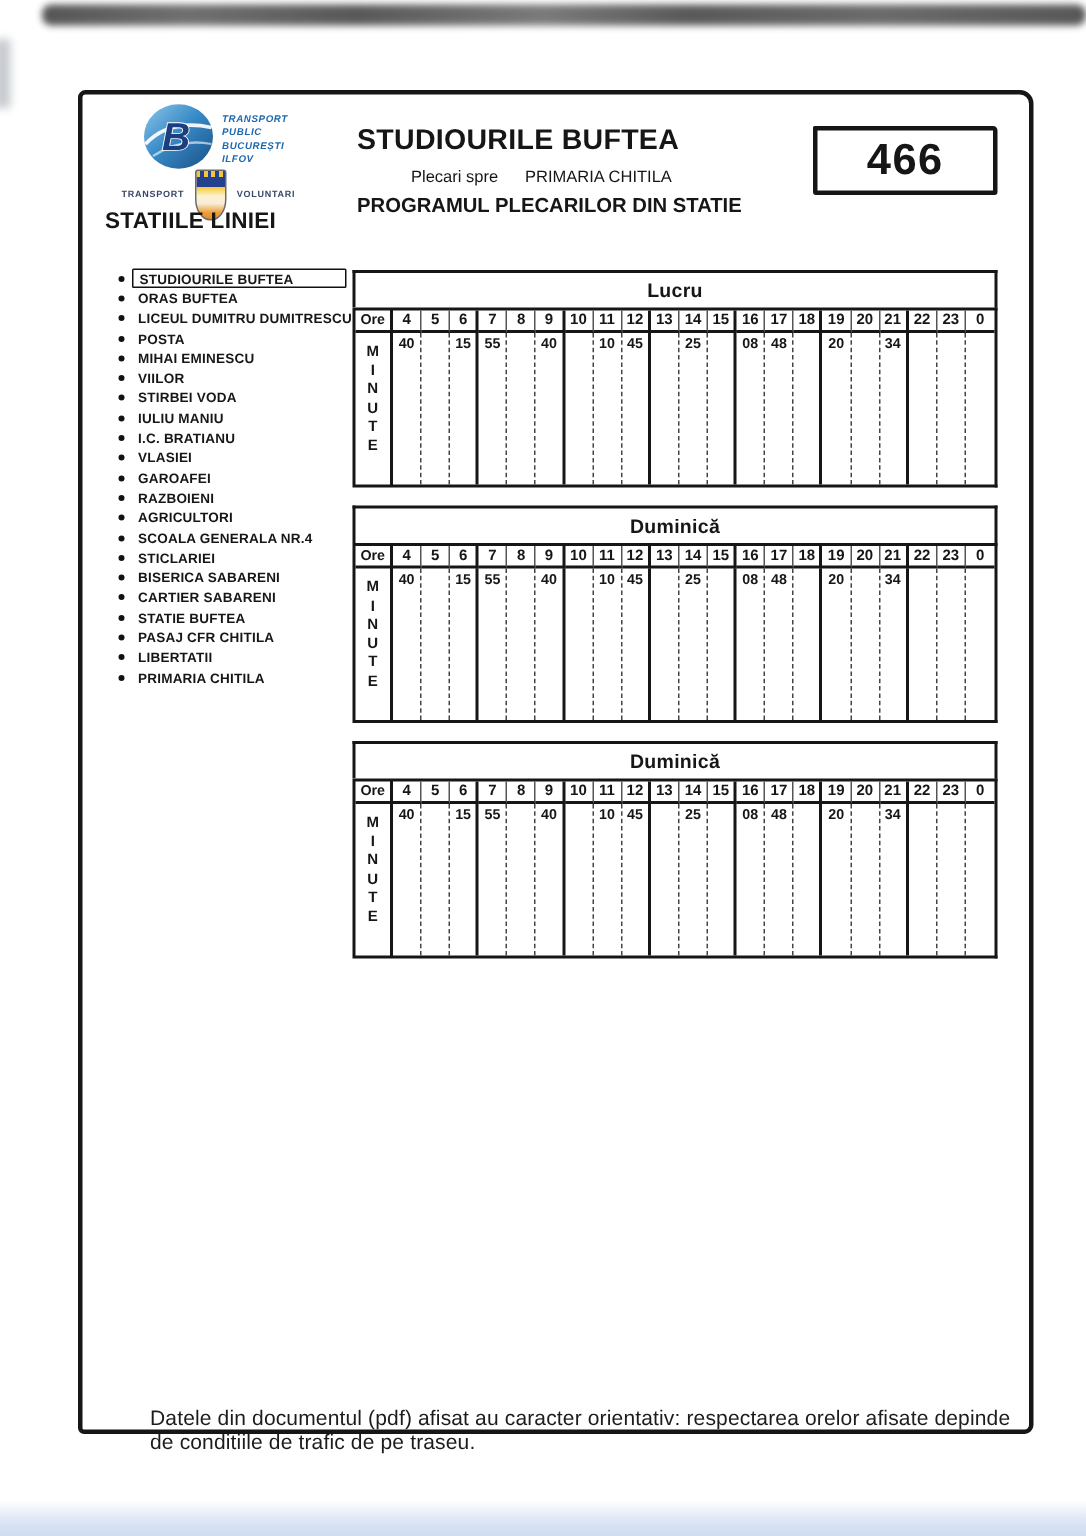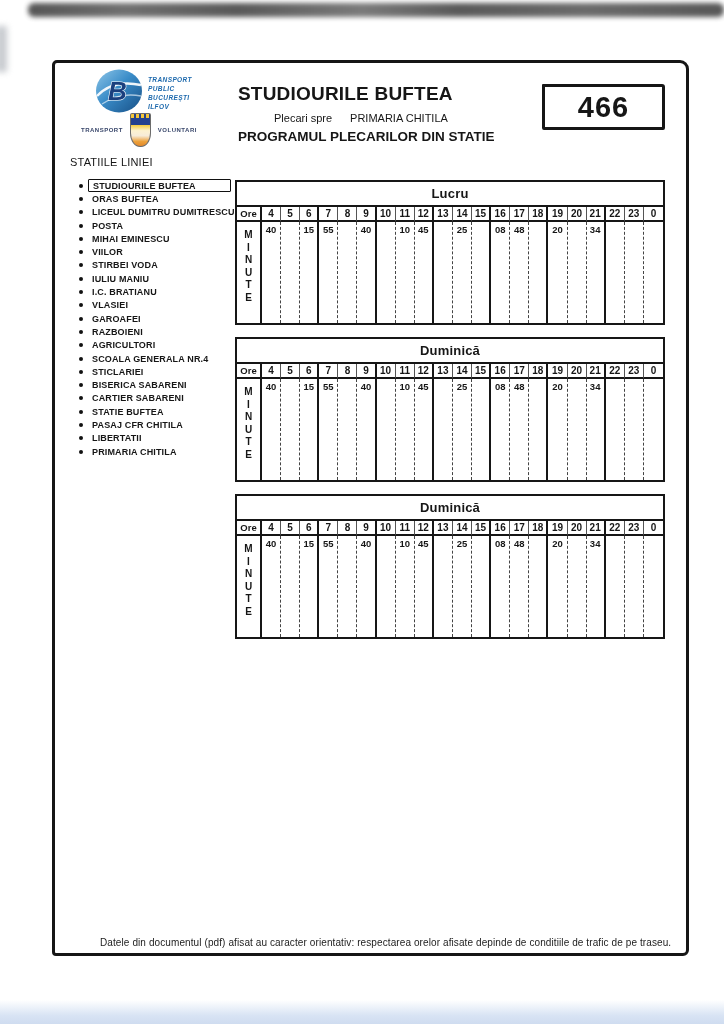"STATIILE LINIEI" .stations-heading { font-size: 11px -> 15px; font-weight: normal -> bold; top: 93px -> 76px }
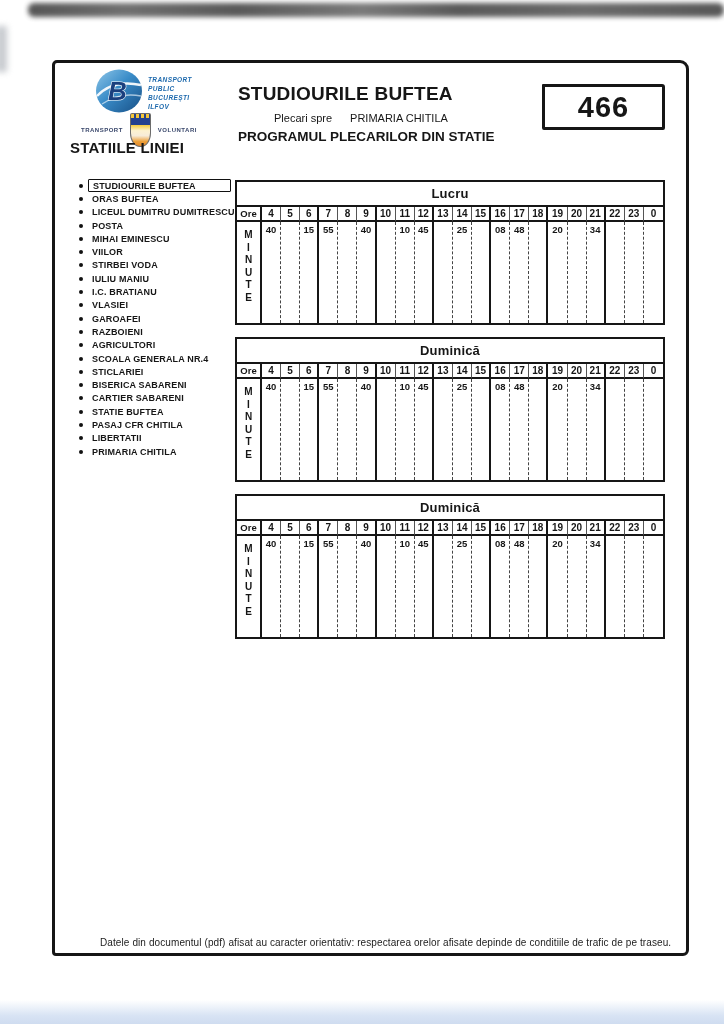"Datele din documentul (pdf) afisat" .footer-note { font-size: 10px -> 14px }
